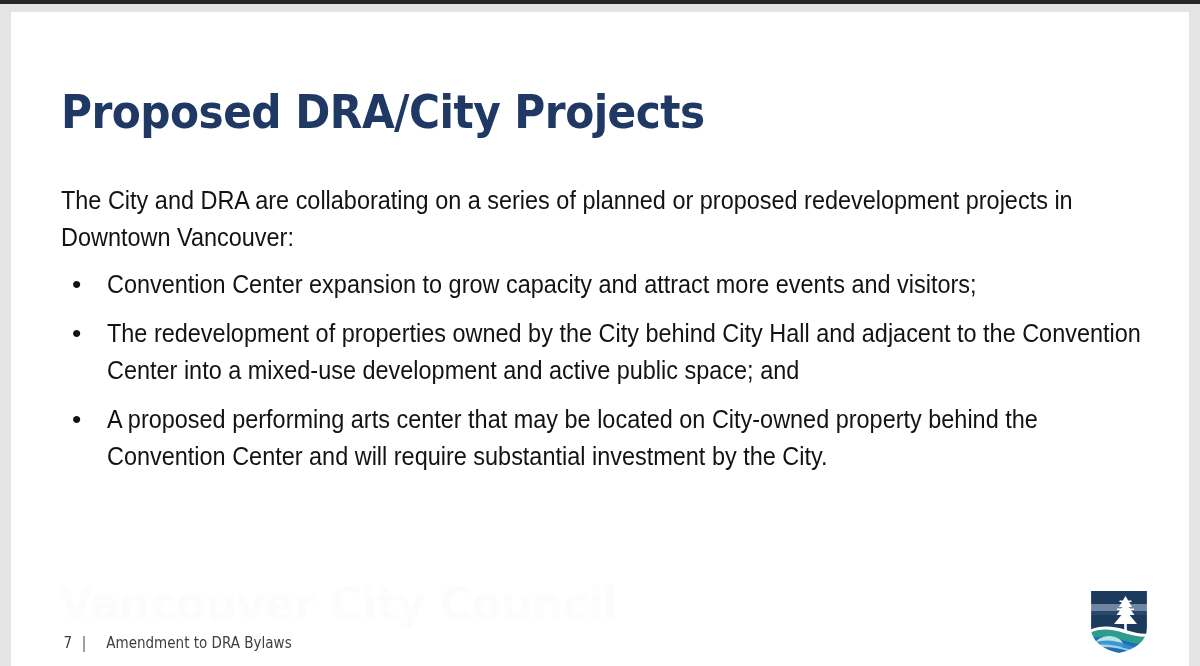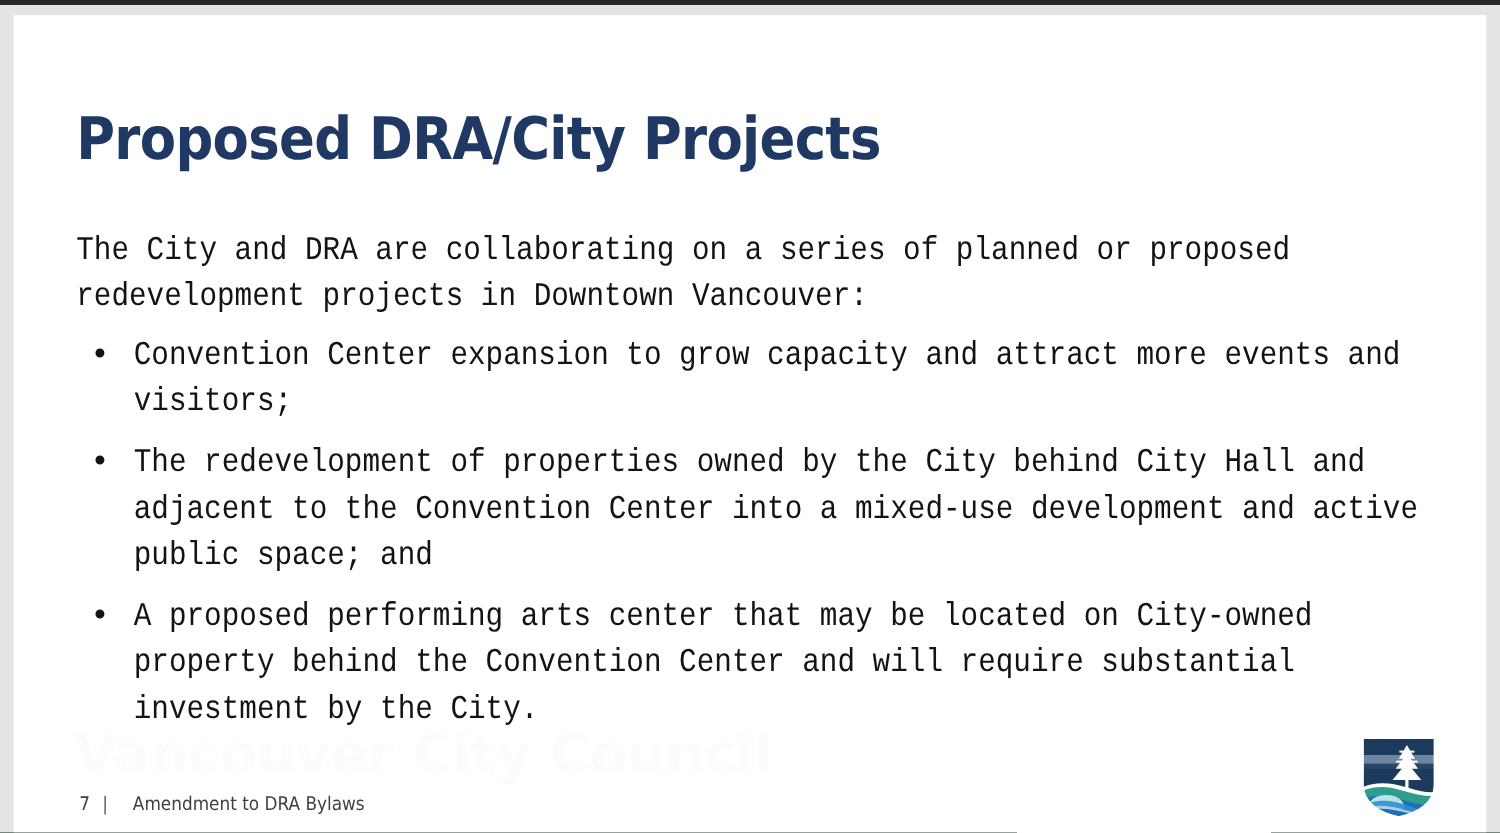"The City and DRA are" .body-block { font-family: Liberation Mono, monospace -> Liberation Sans, sans-serif }
